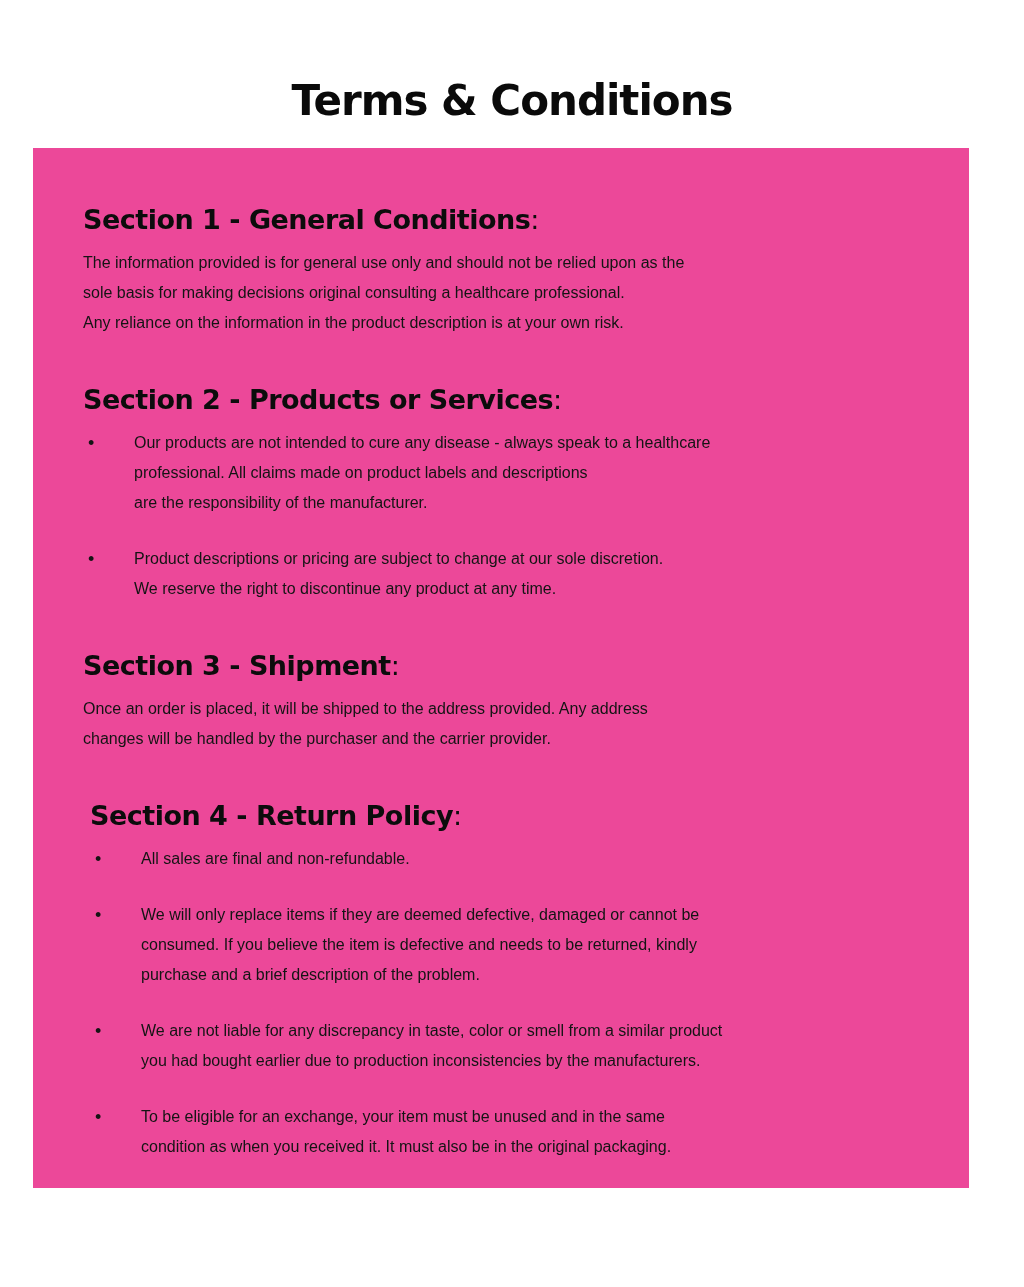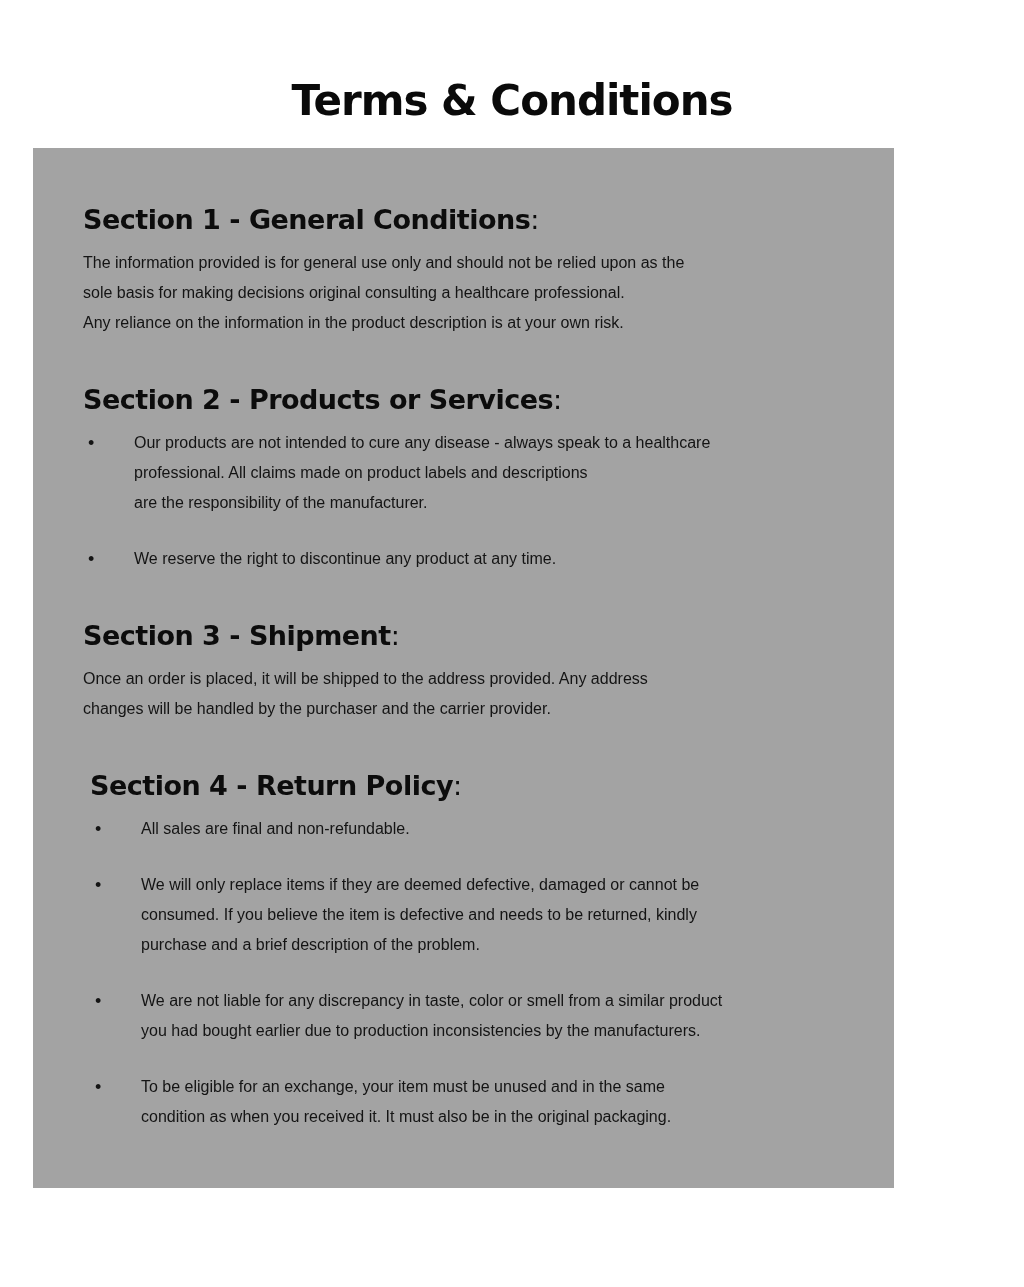"Section 1 - General Conditions:" .panel { background: #a3a3a3 -> #ec4899; width: 861px -> 936px }
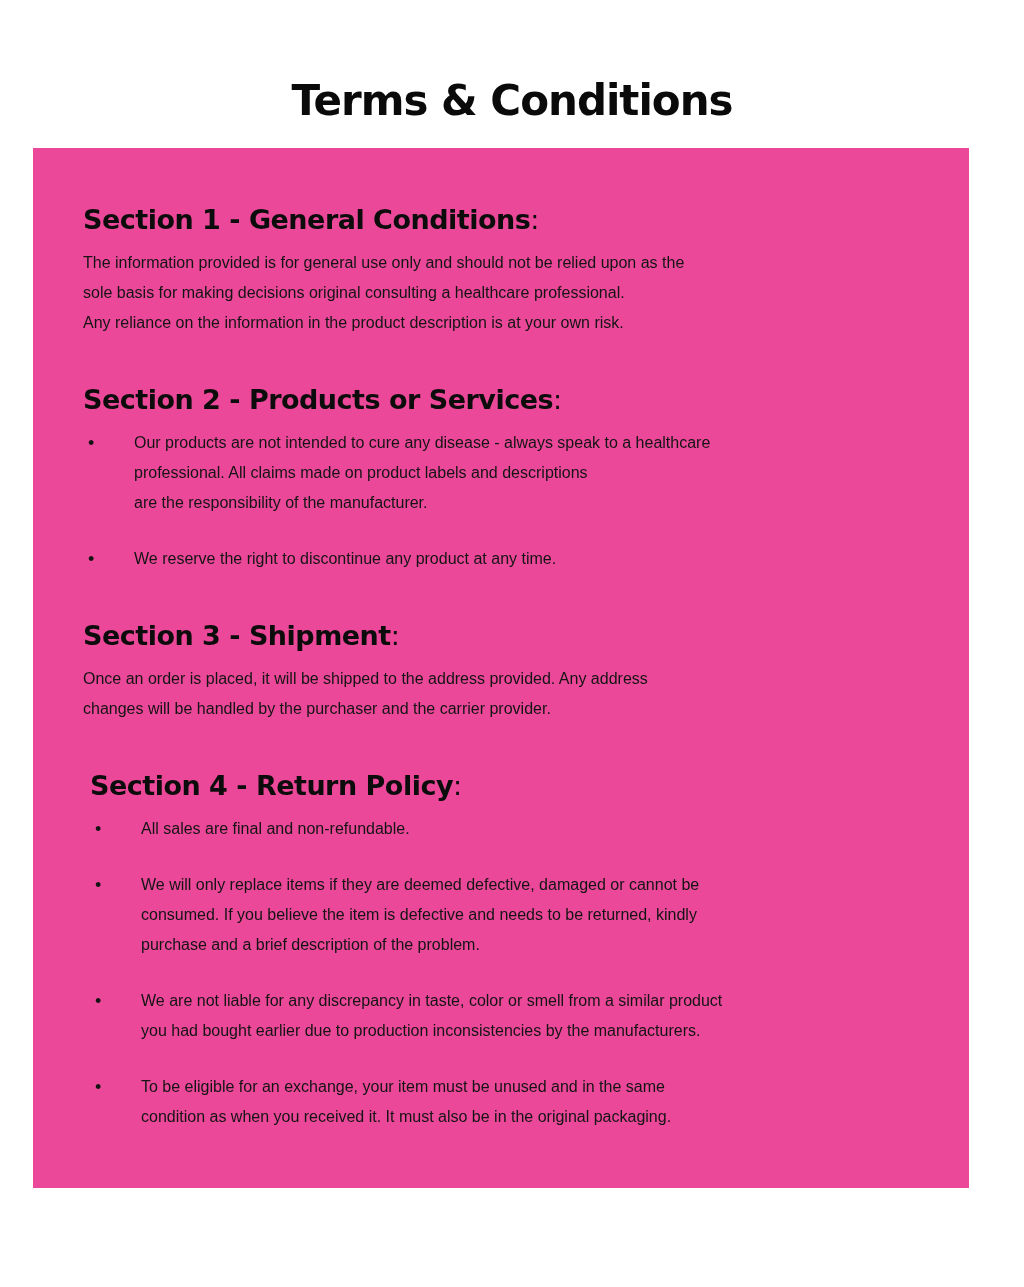"Product descriptions or pricing are" div.text-line { html: none -> <div>Product descriptions or pricing are subject to change at our sole discretion.</div> }
